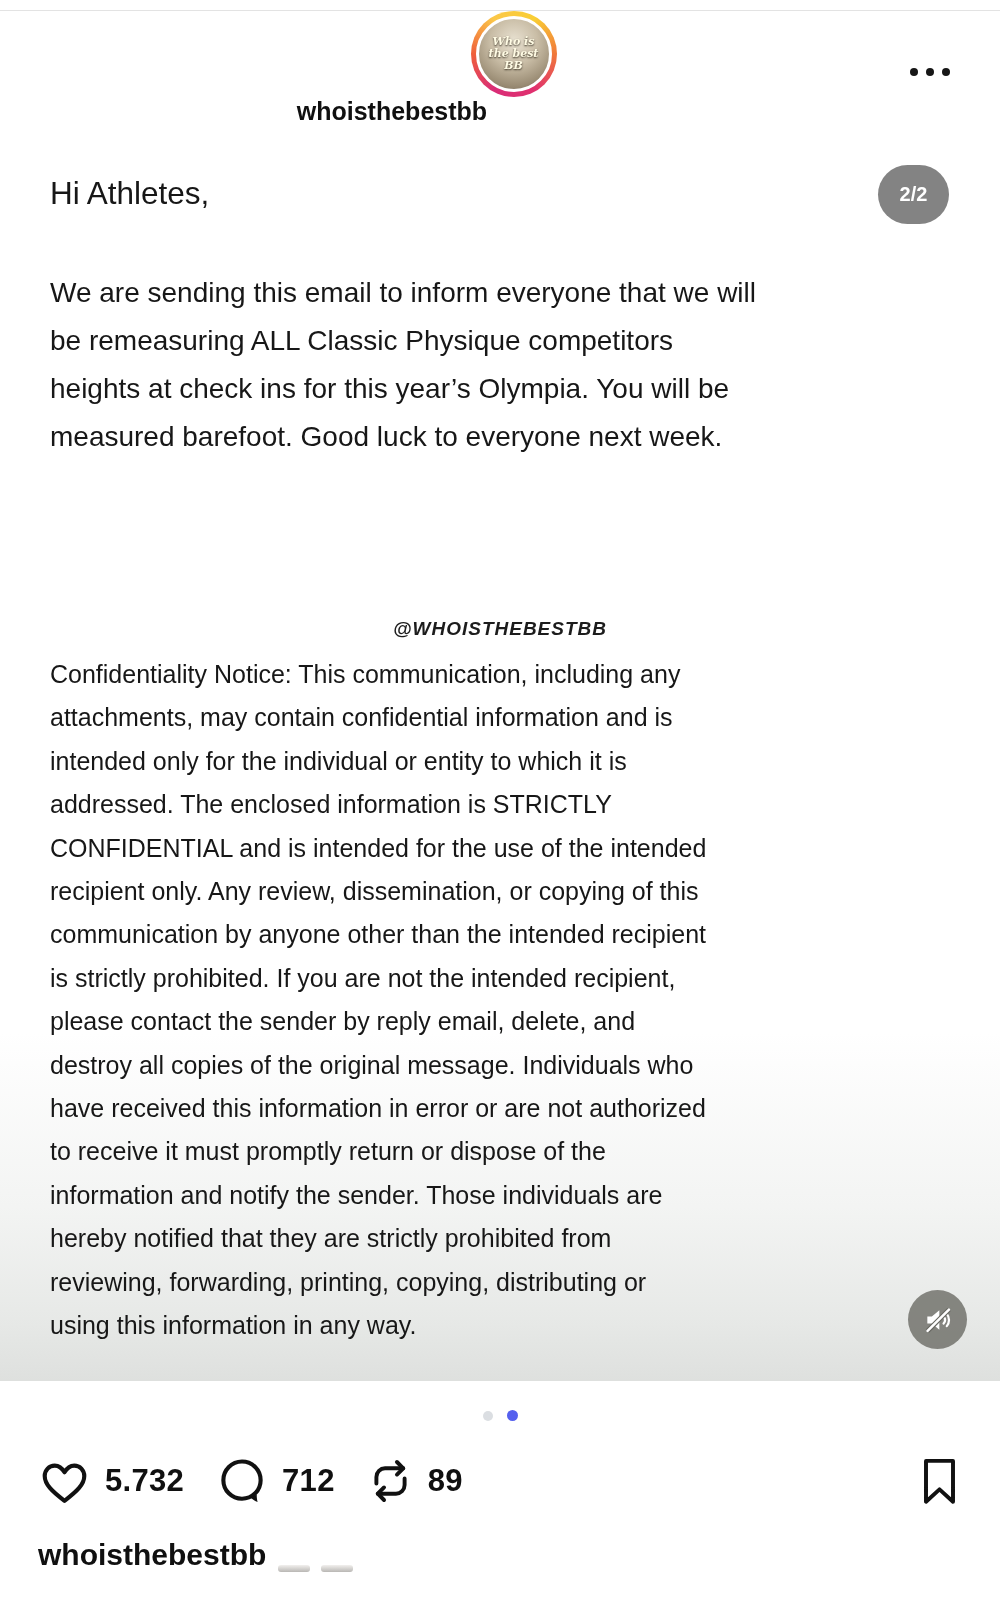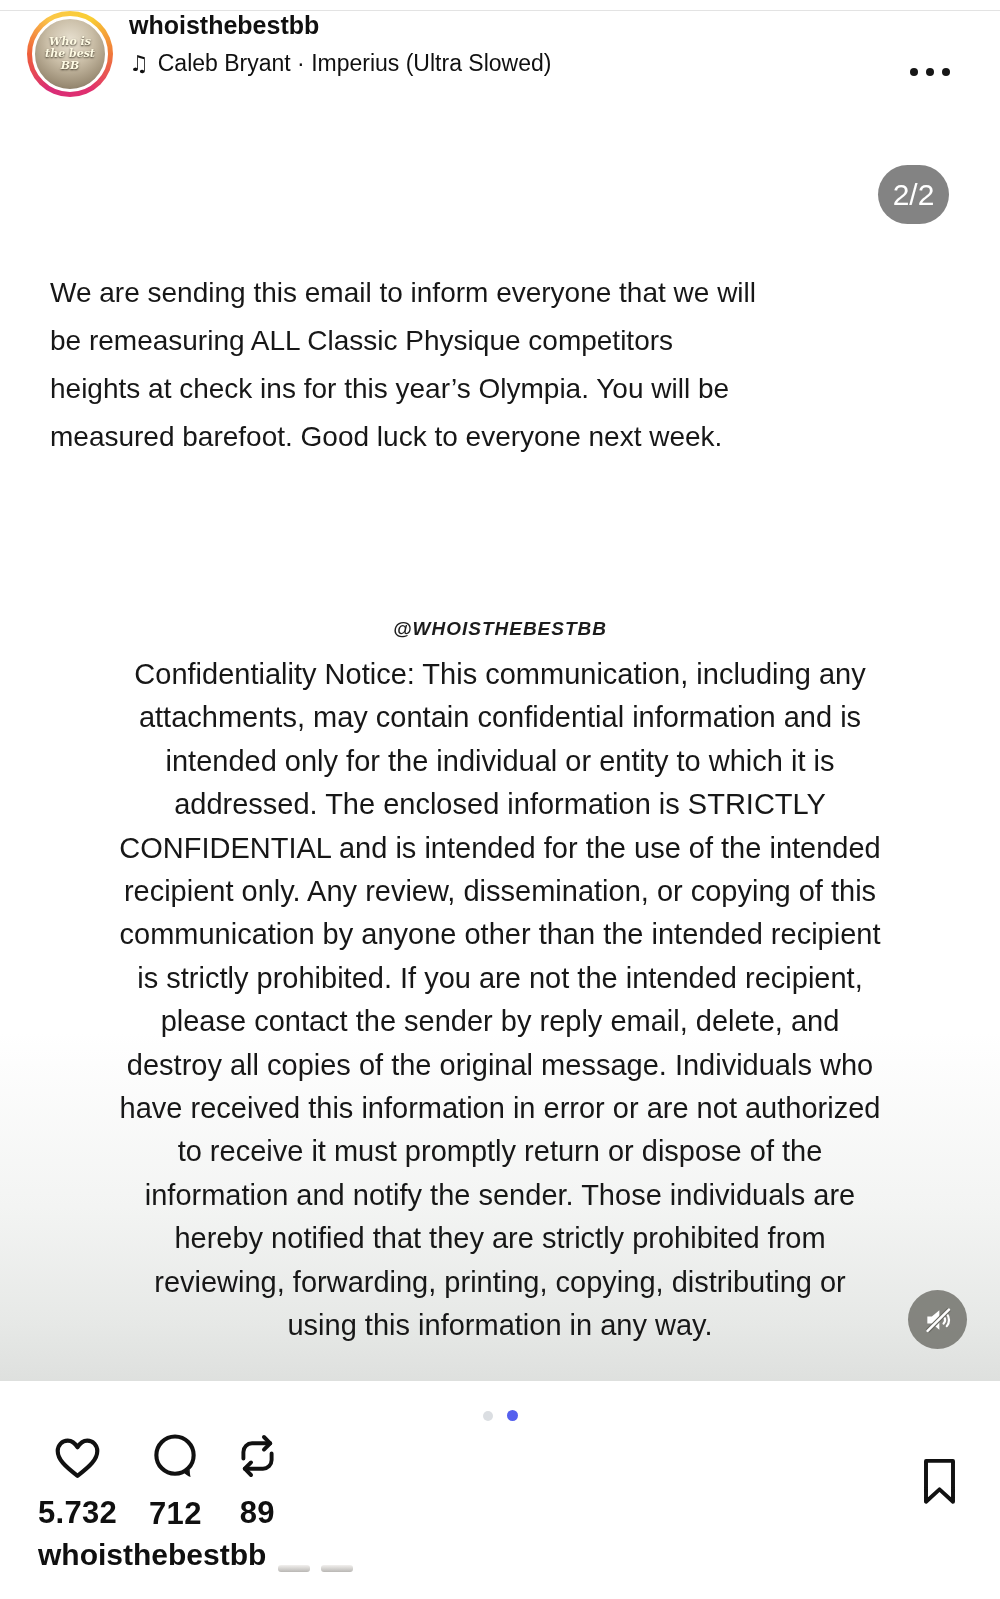"Who is" .post-header { align-items: flex-start -> center; flex-direction: none -> column }
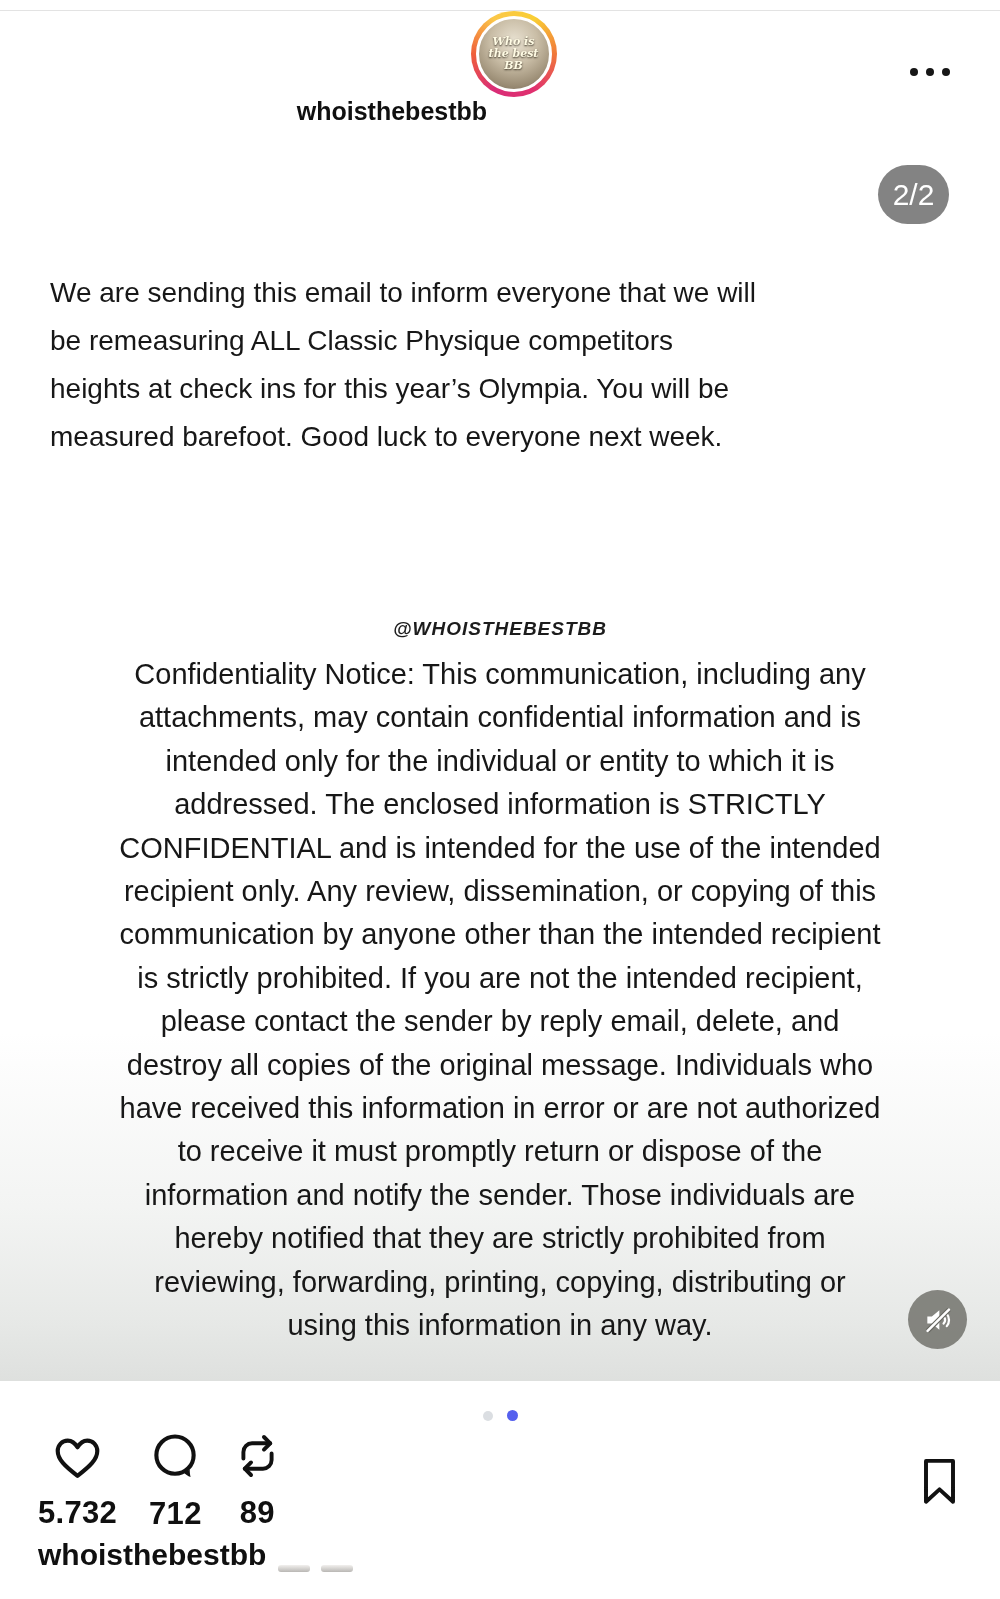"Hi Athletes," div.greeting { html: none -> <div>Hi Athletes,</div> }
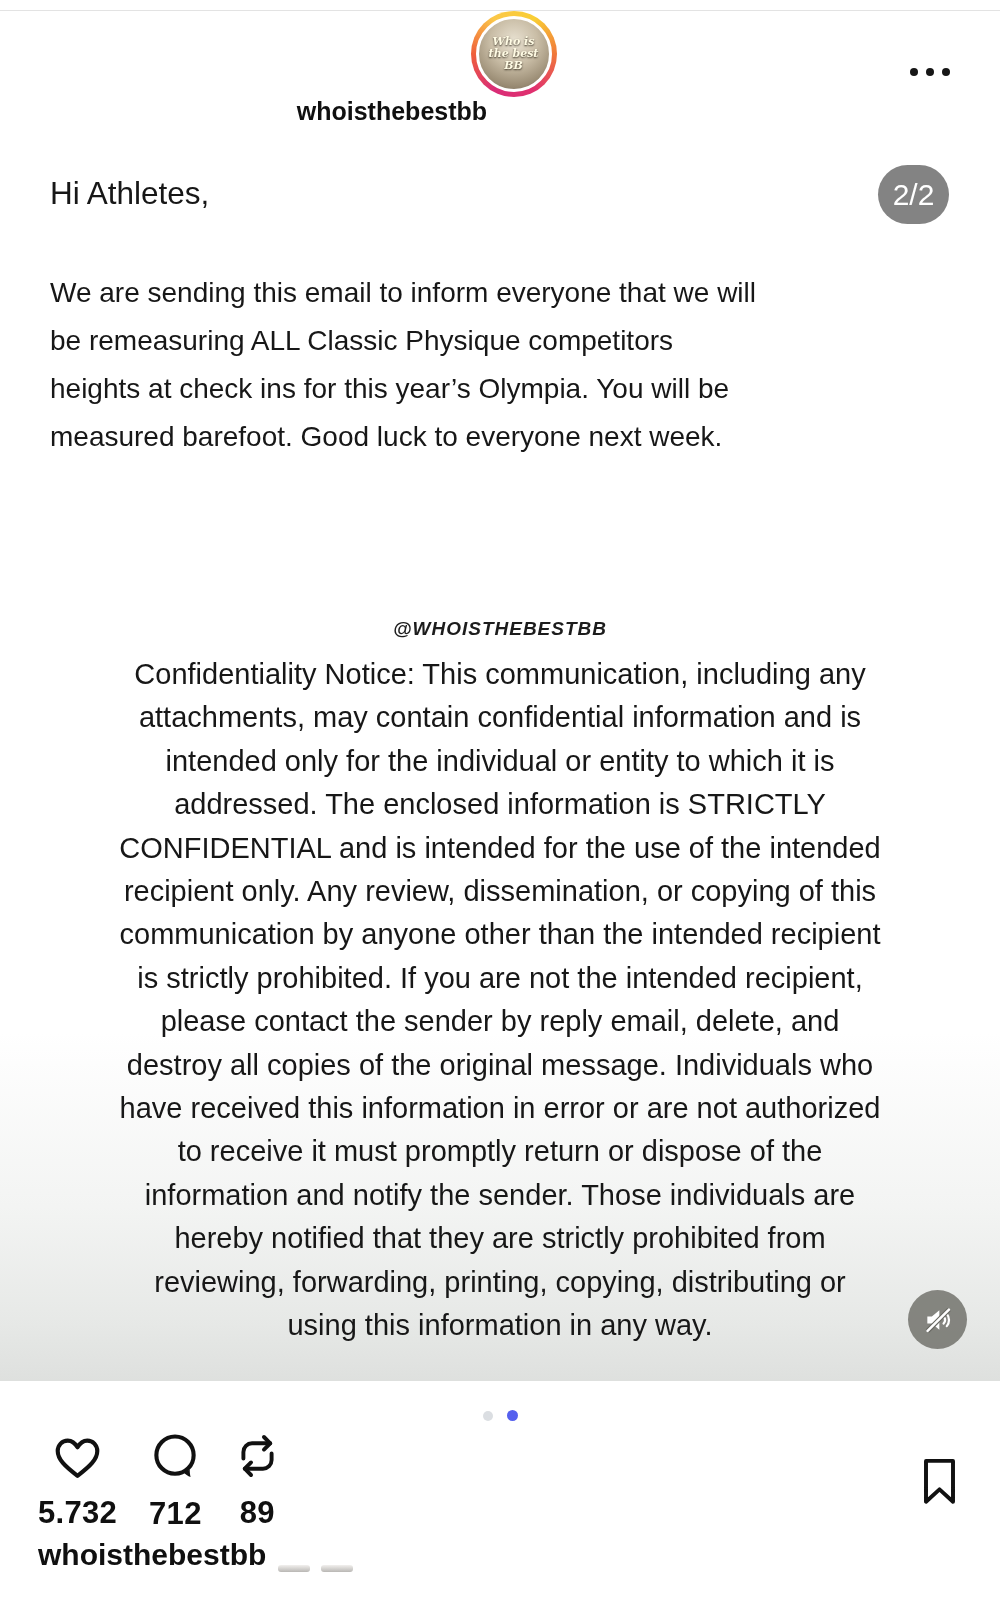"2/2" .page-badge { font-size: 30px -> 20px; font-weight: none -> bold }
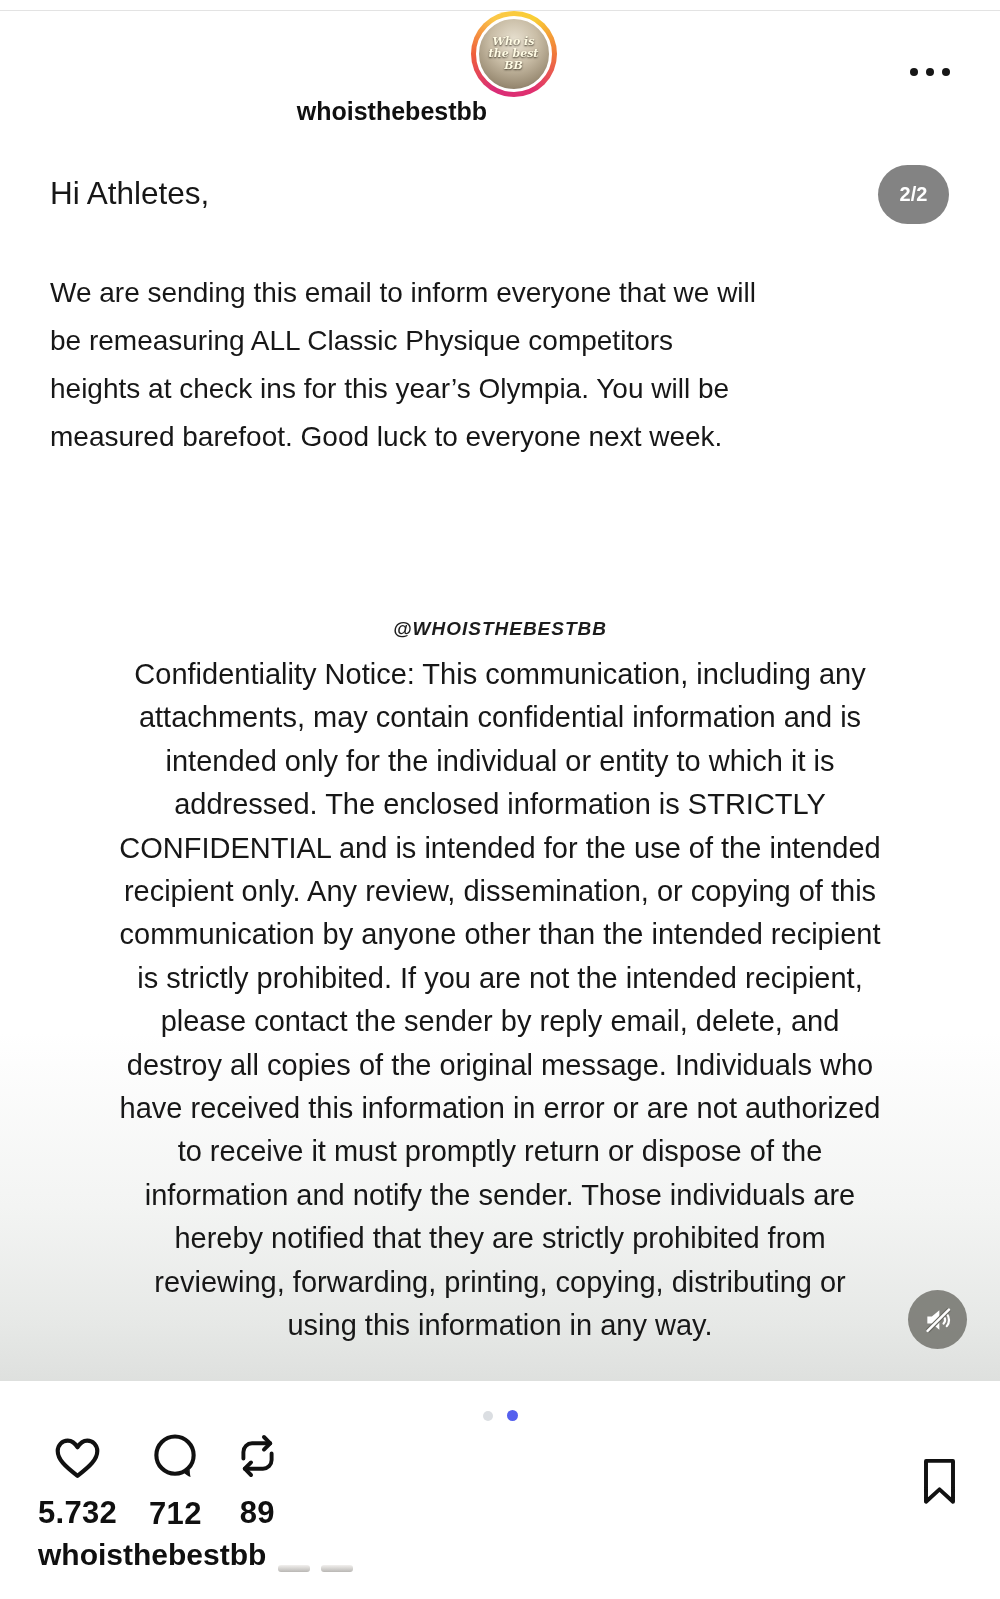"Confidentiality Notice: This" .disclaimer { font-size: 29px -> 25px; text-align: center -> none }
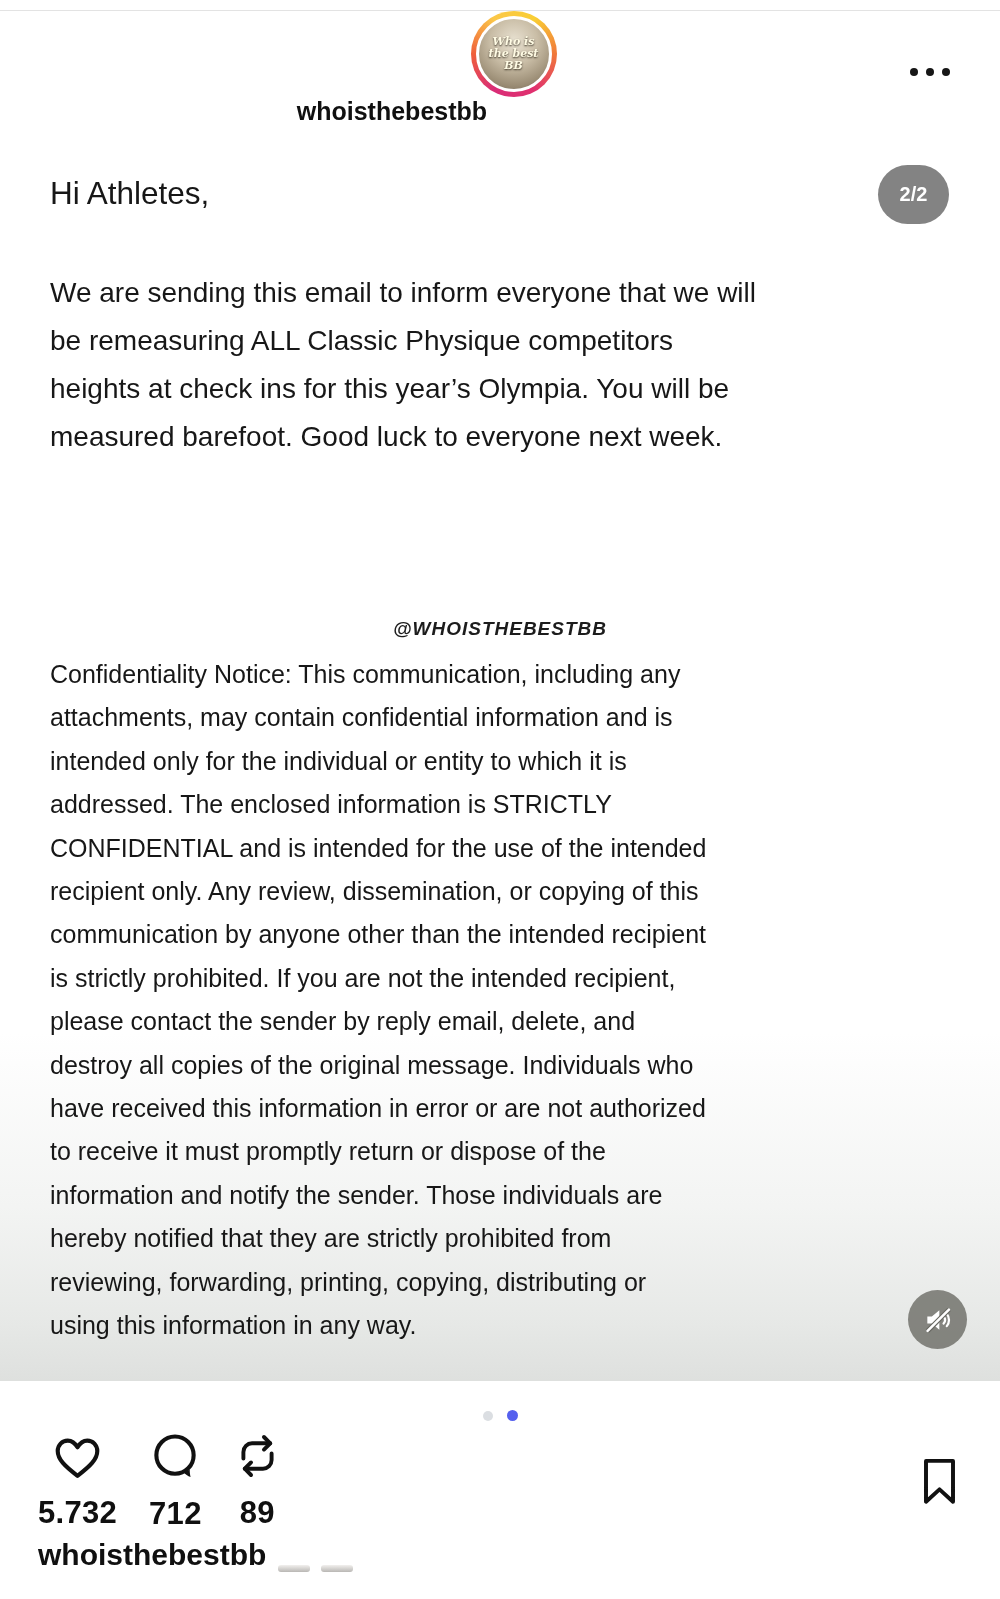"5.732" .action-group { flex-direction: column -> none }
